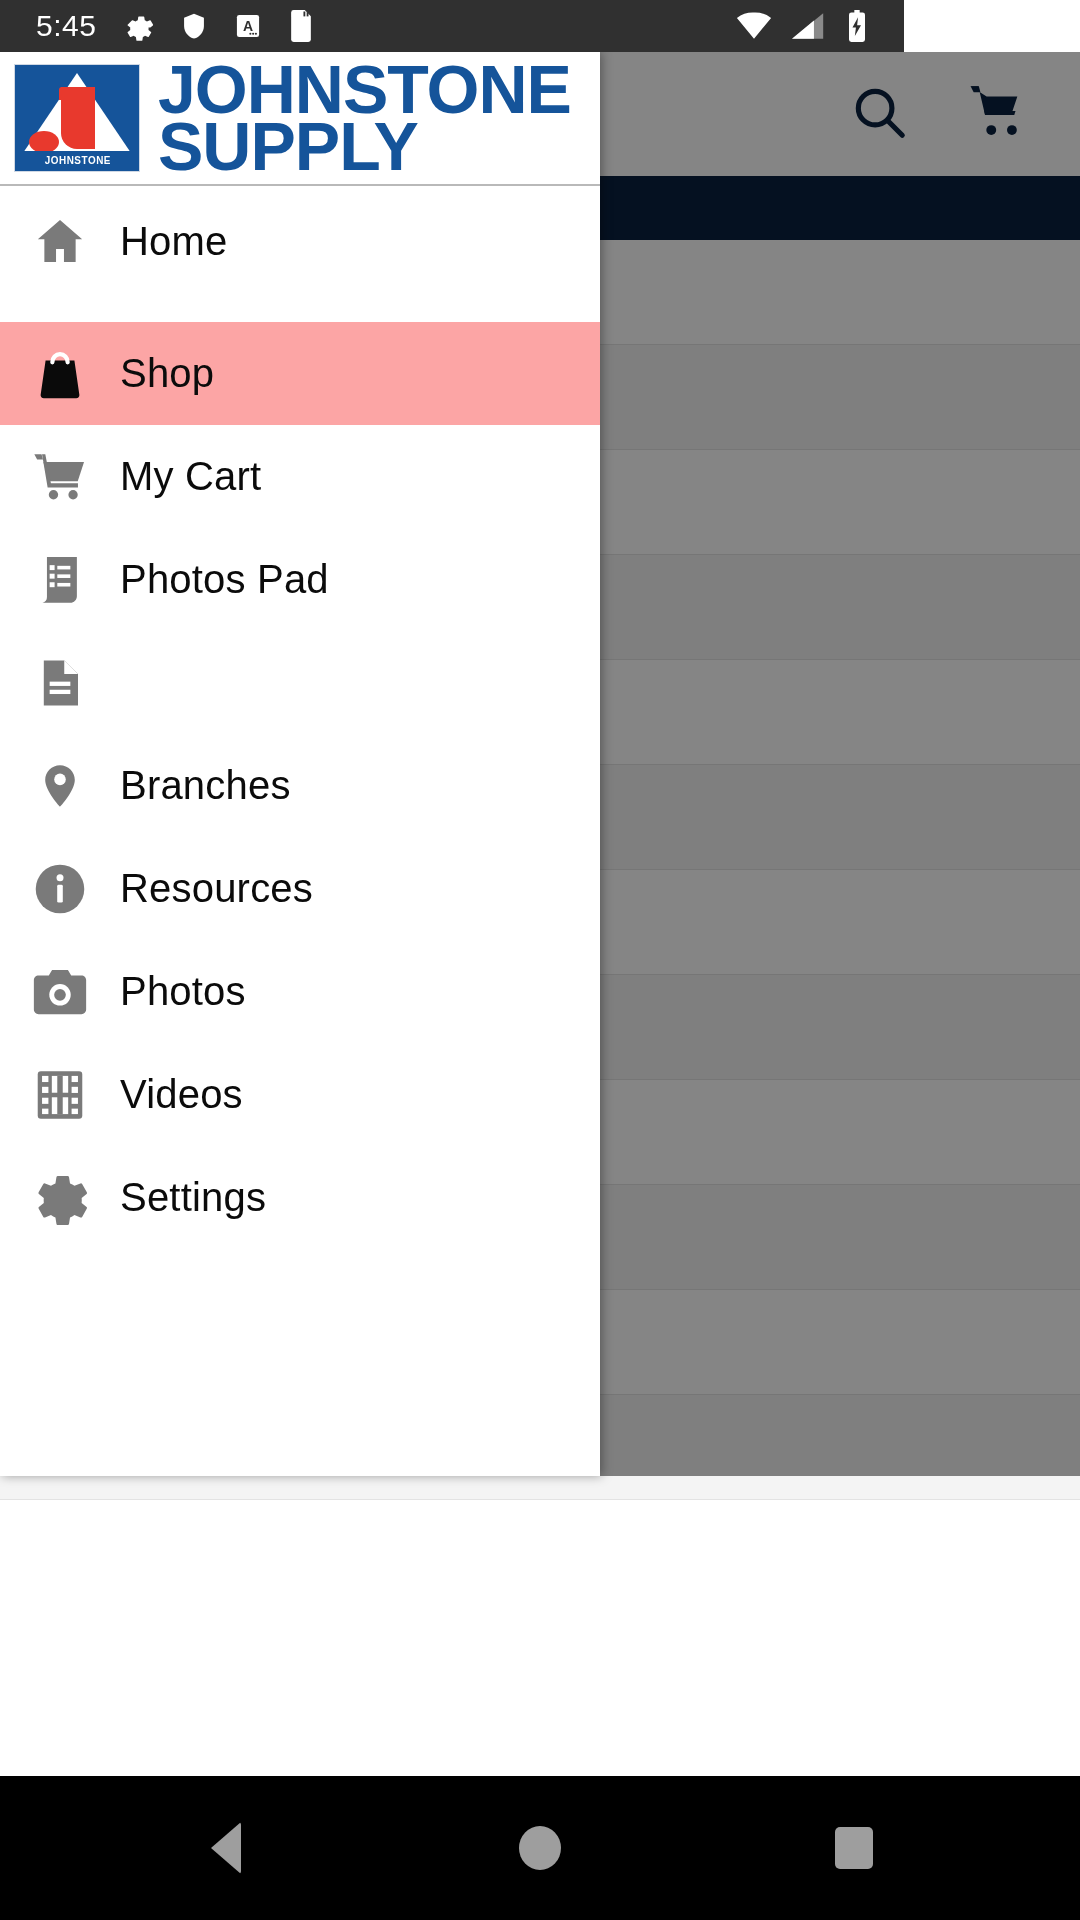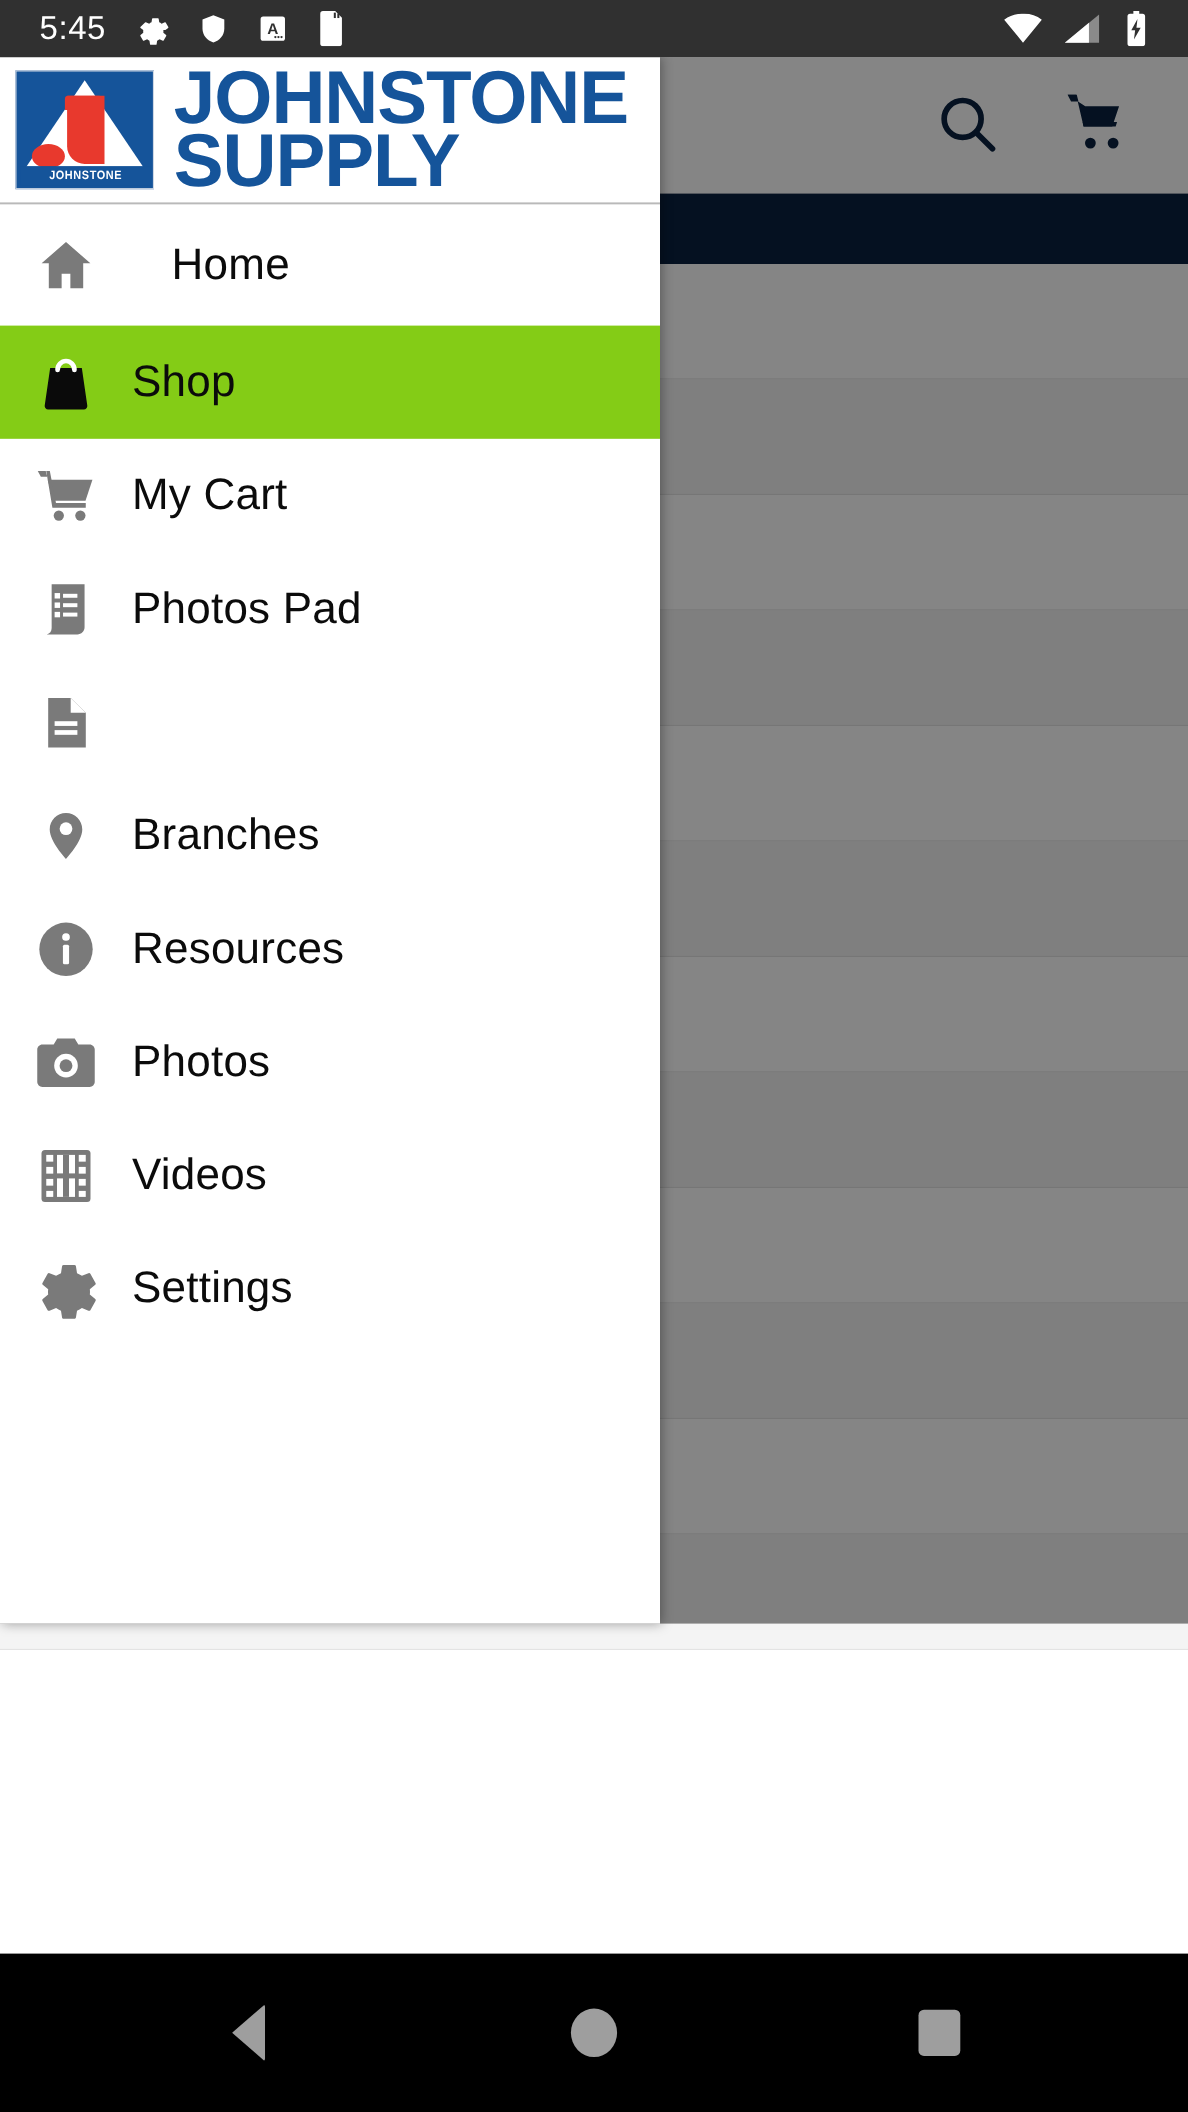"5:45" .statusbar { width: 1080px -> 904px }
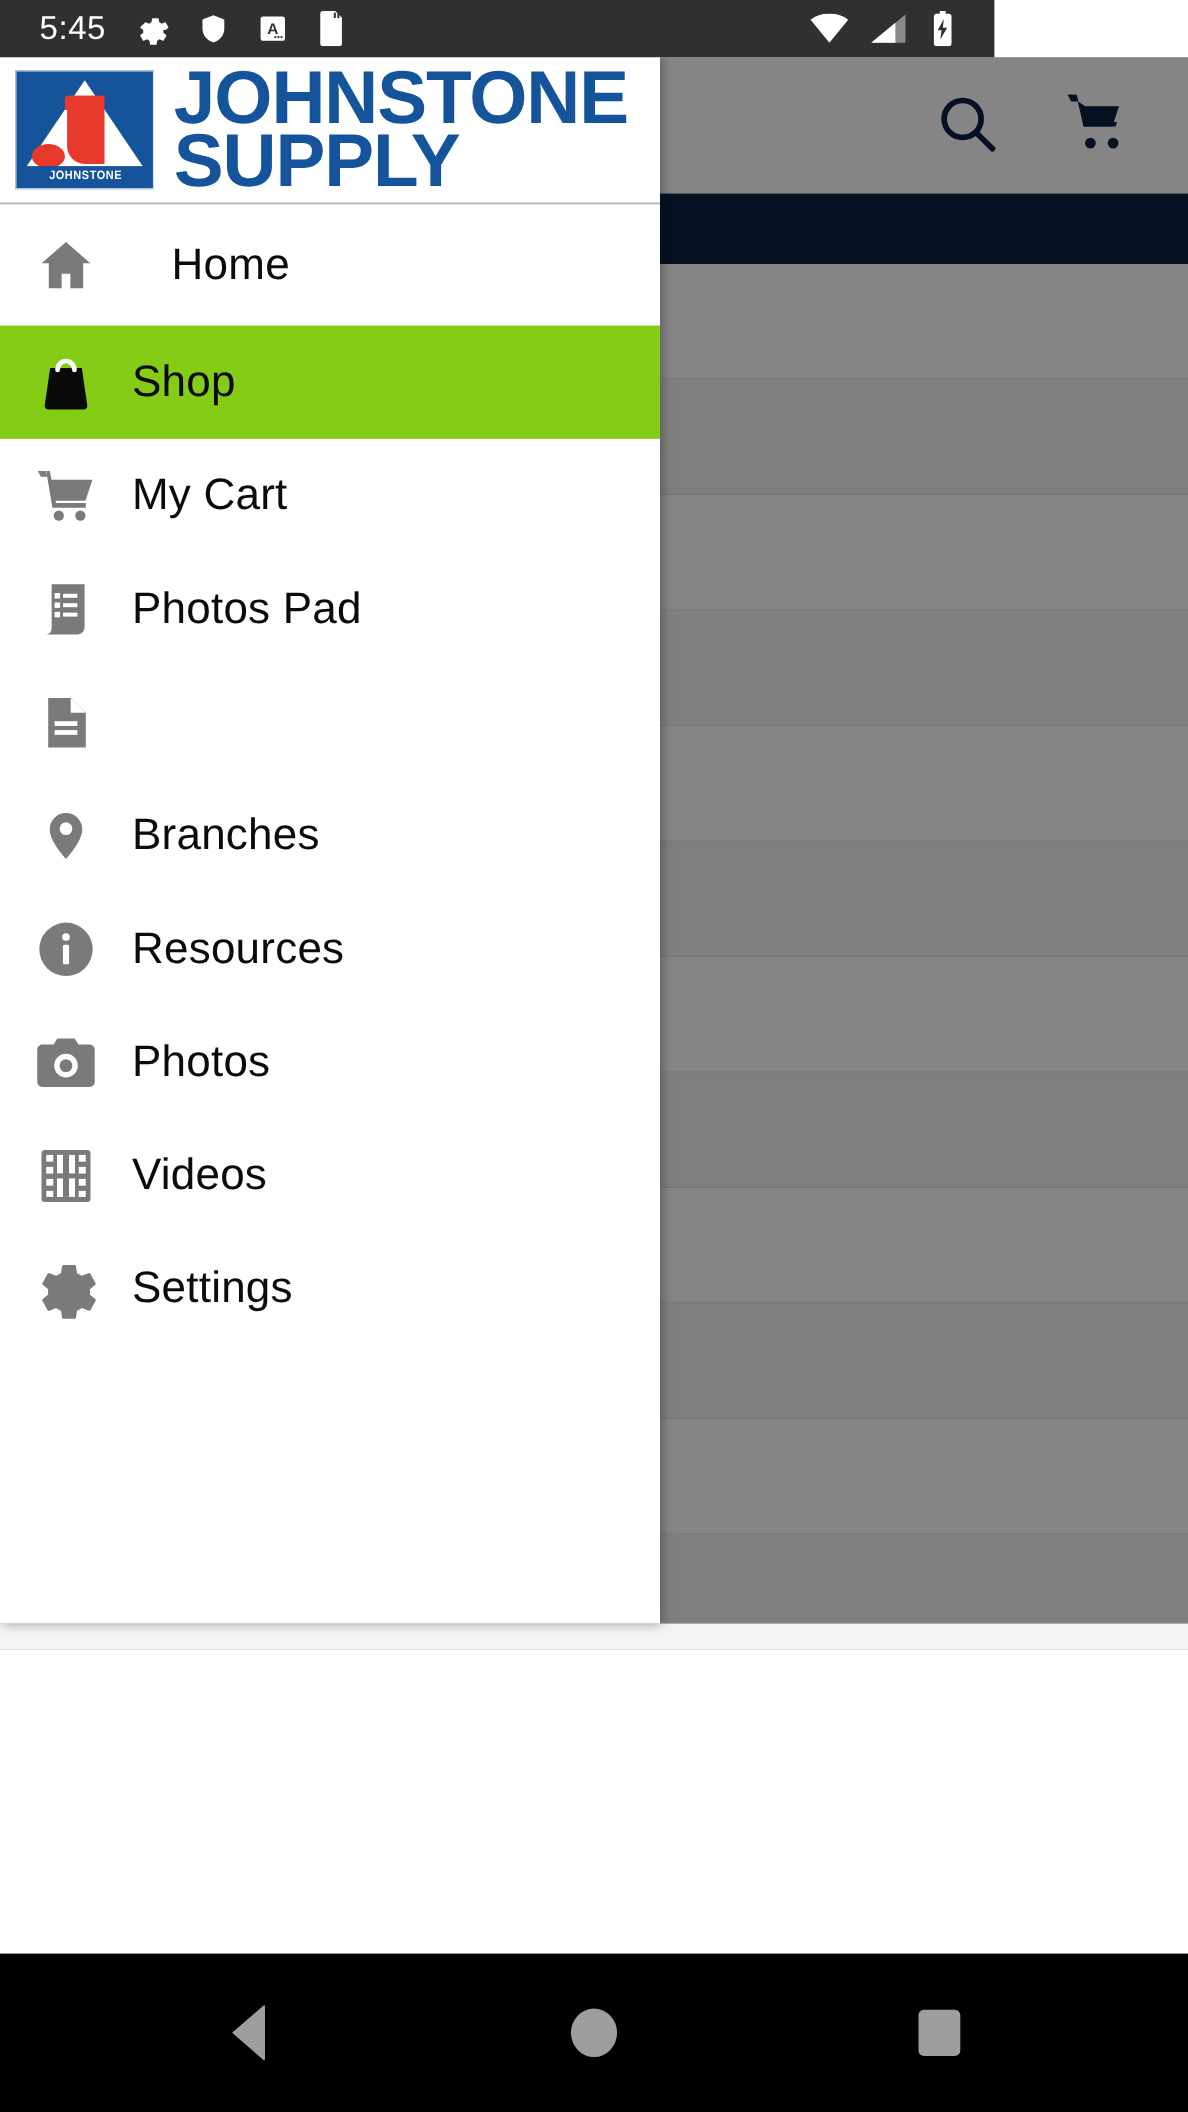"Home" .drawer-item.first { gap: 36px -> none }
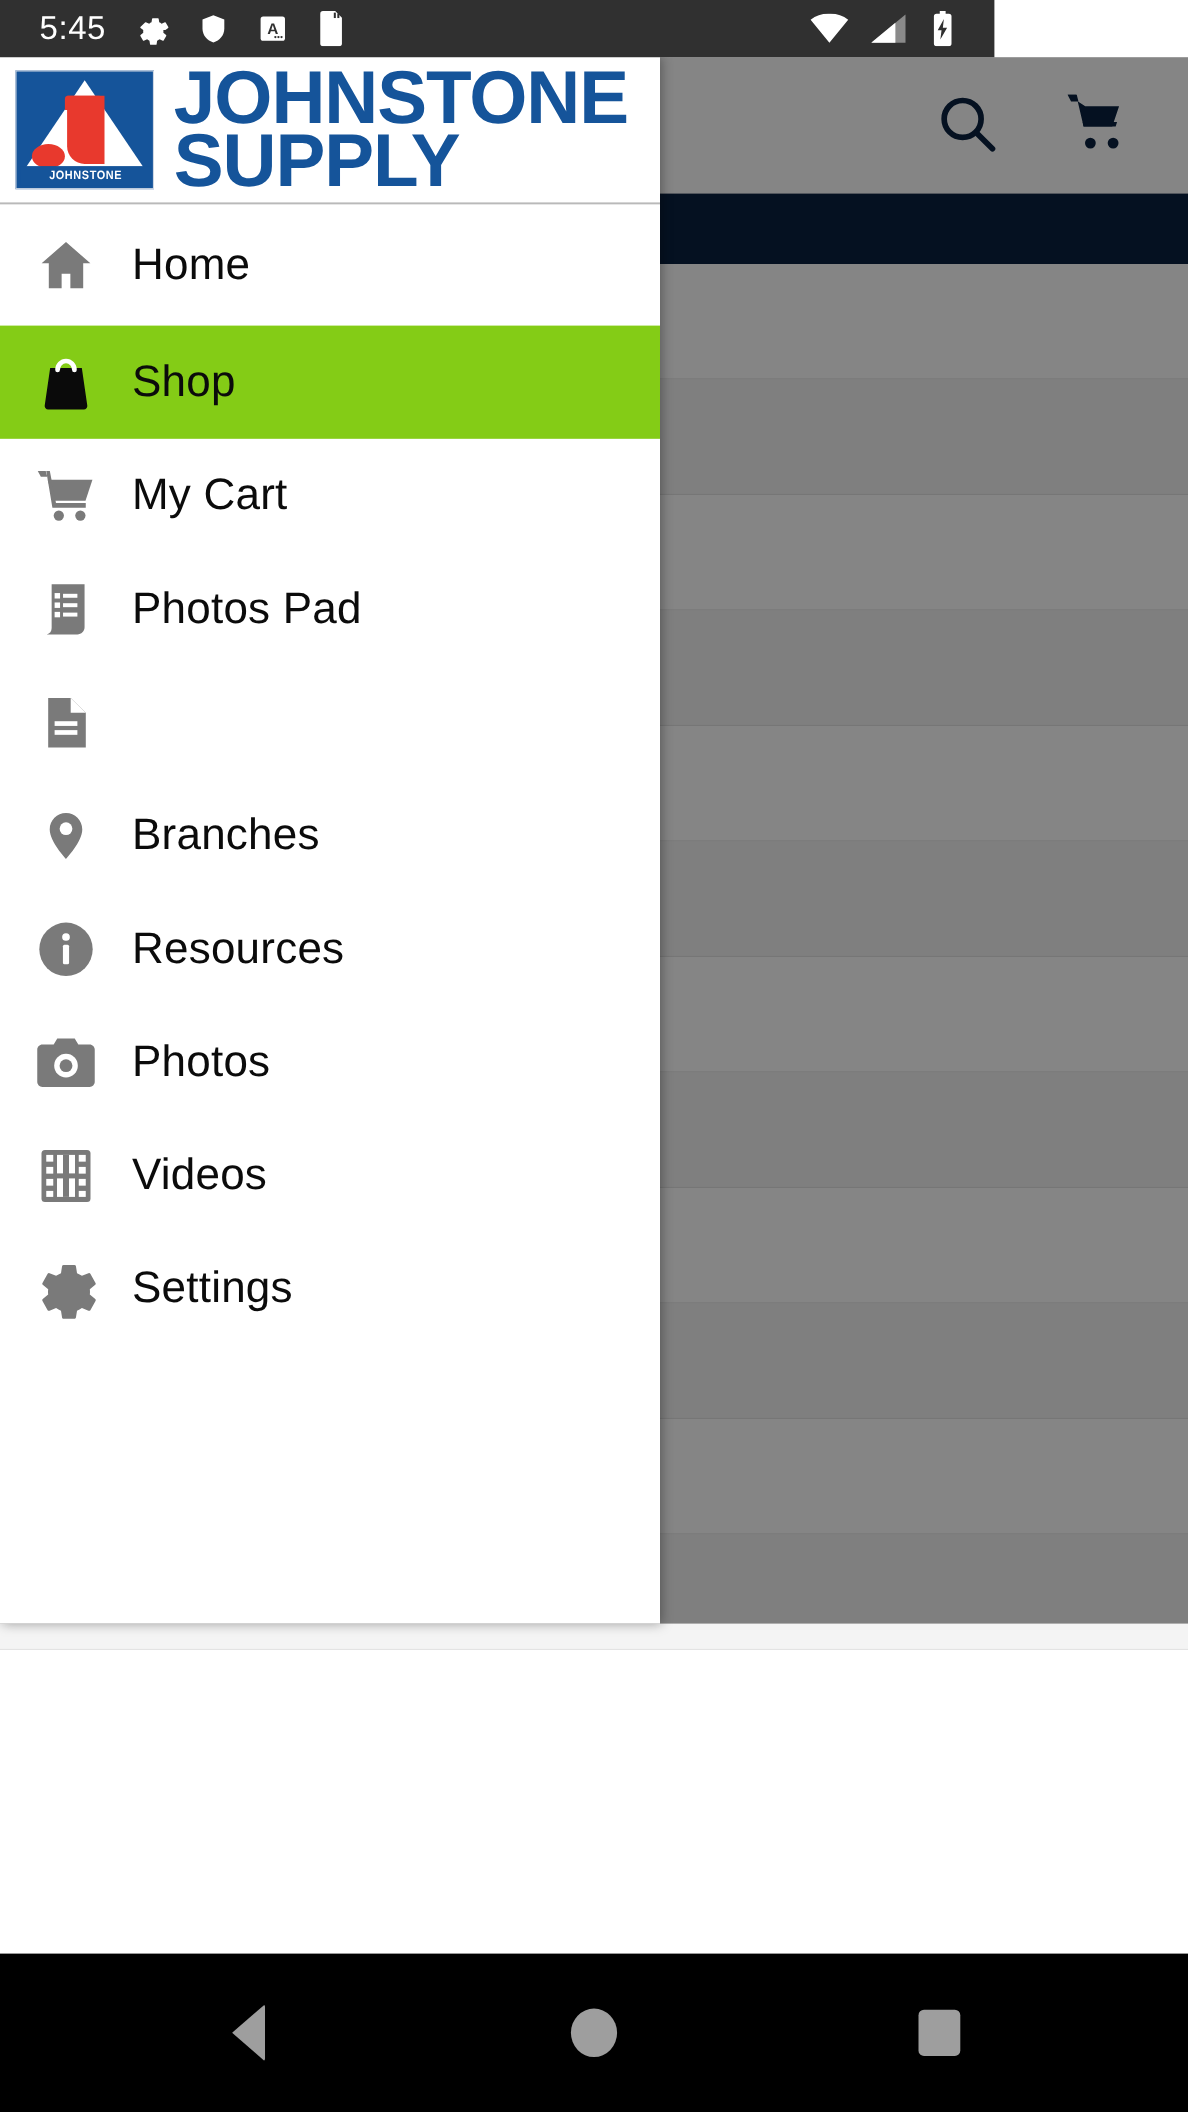"Shop" .drawer-item.selected { background: #84cc16 -> #fca5a5; margin-top: none -> 26px }
